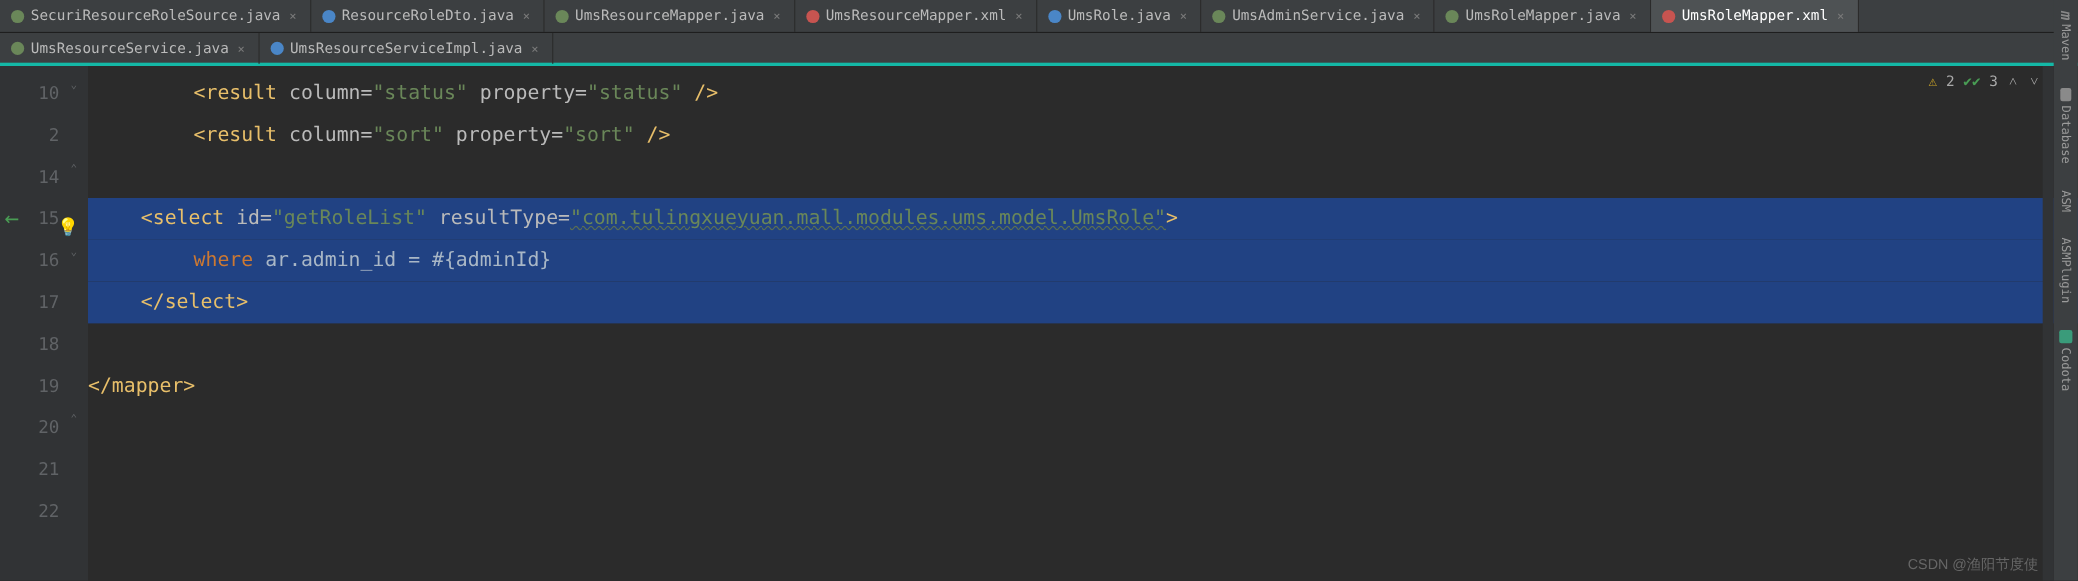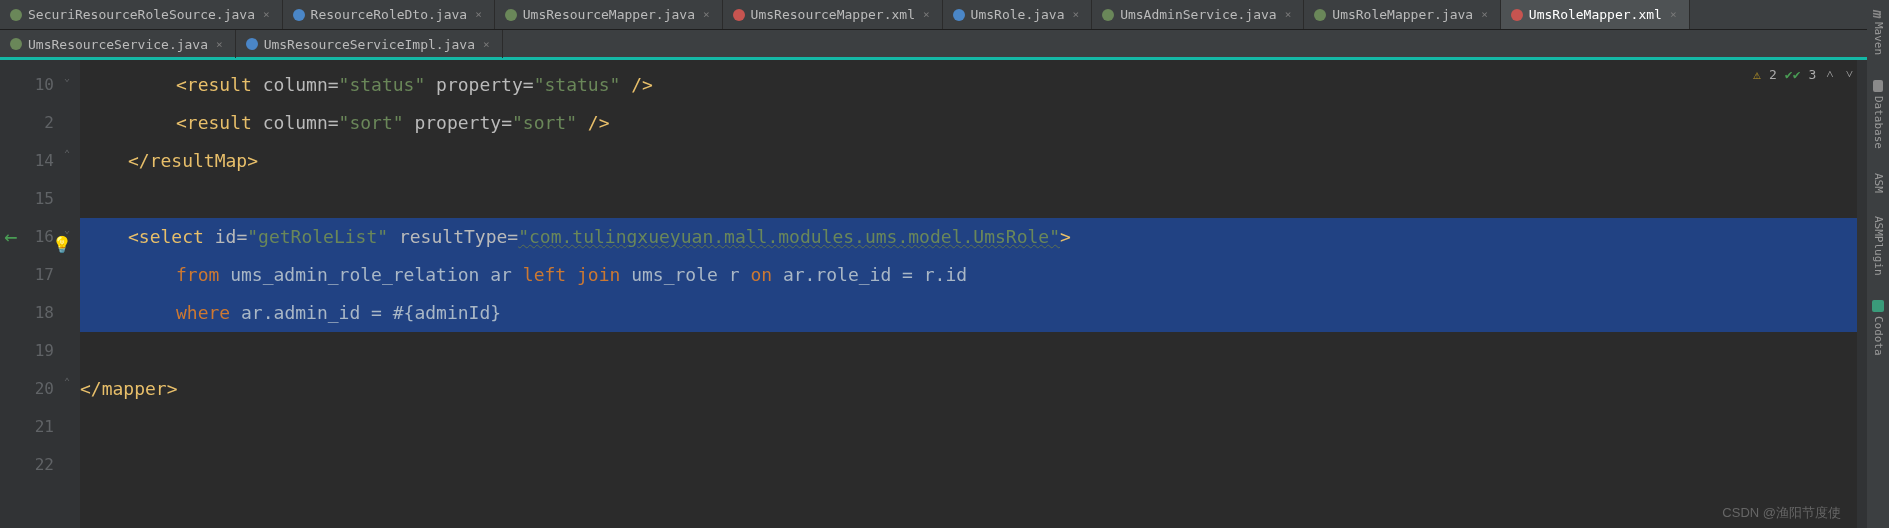"</resultMap>" div.line { html: <div><span></span><span>&lt;/resultMap&gt;</span></div> -> none }
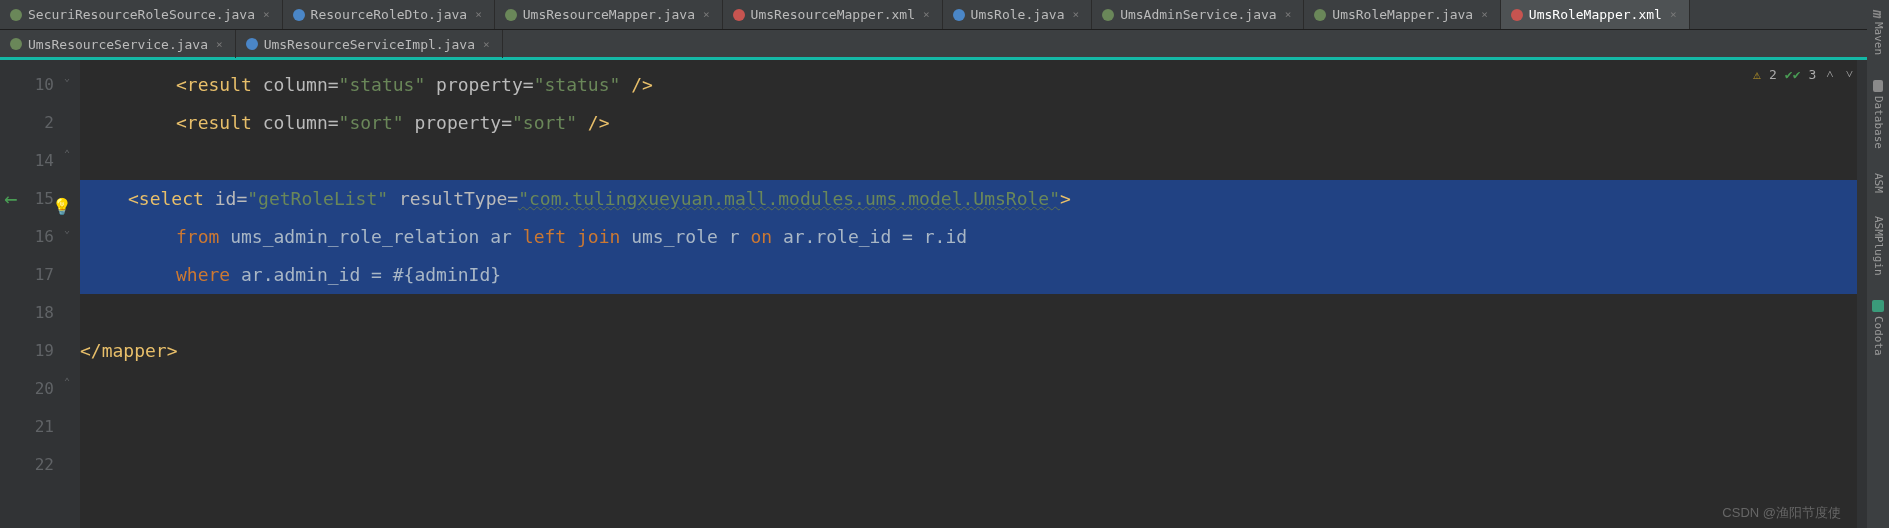"from ums_admin_role_relation ar left" div.line { html: <div><span></span><span>from </span><span>ums_admin_role_relation ar </span><span>left join </span><span>ums_role r </span><span>on </span><span>ar.role_id = r.id</span></div> -> none }
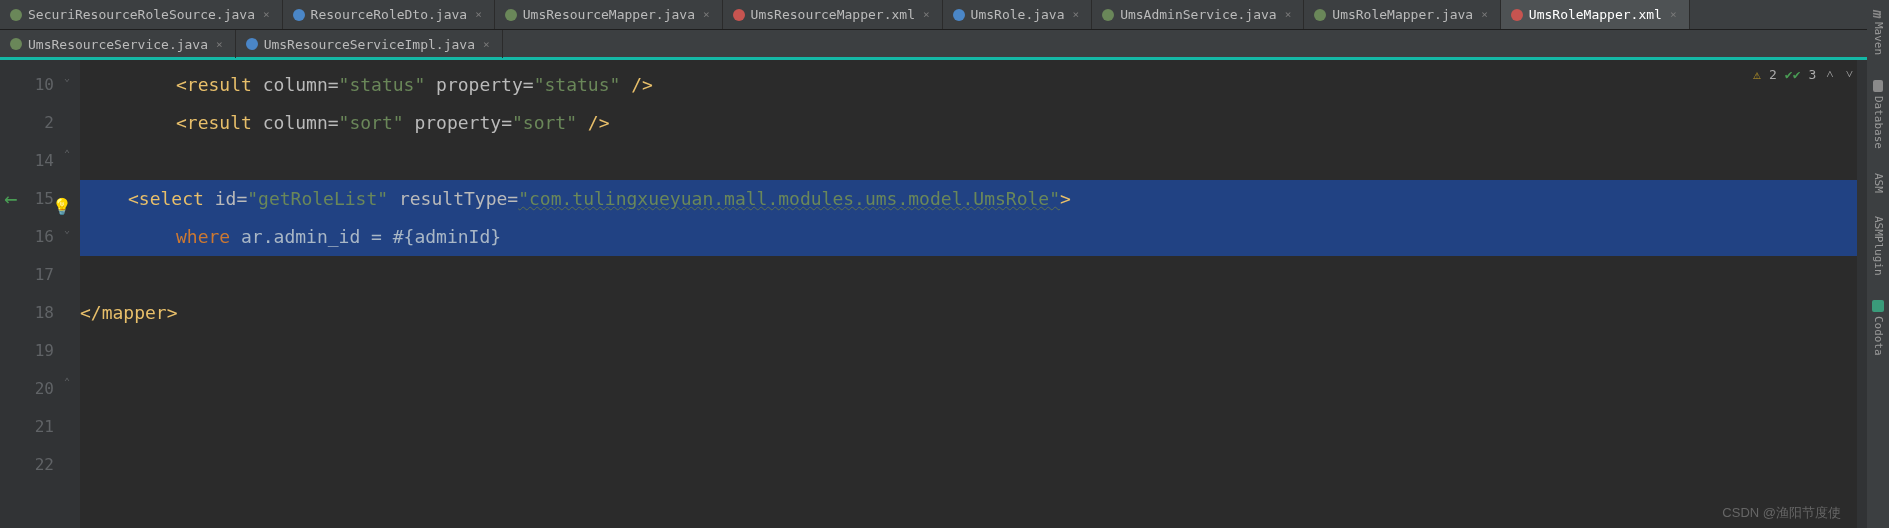"</select>" div.line { html: none -> <div><span></span><span>&lt;/select&gt;</span></div> }
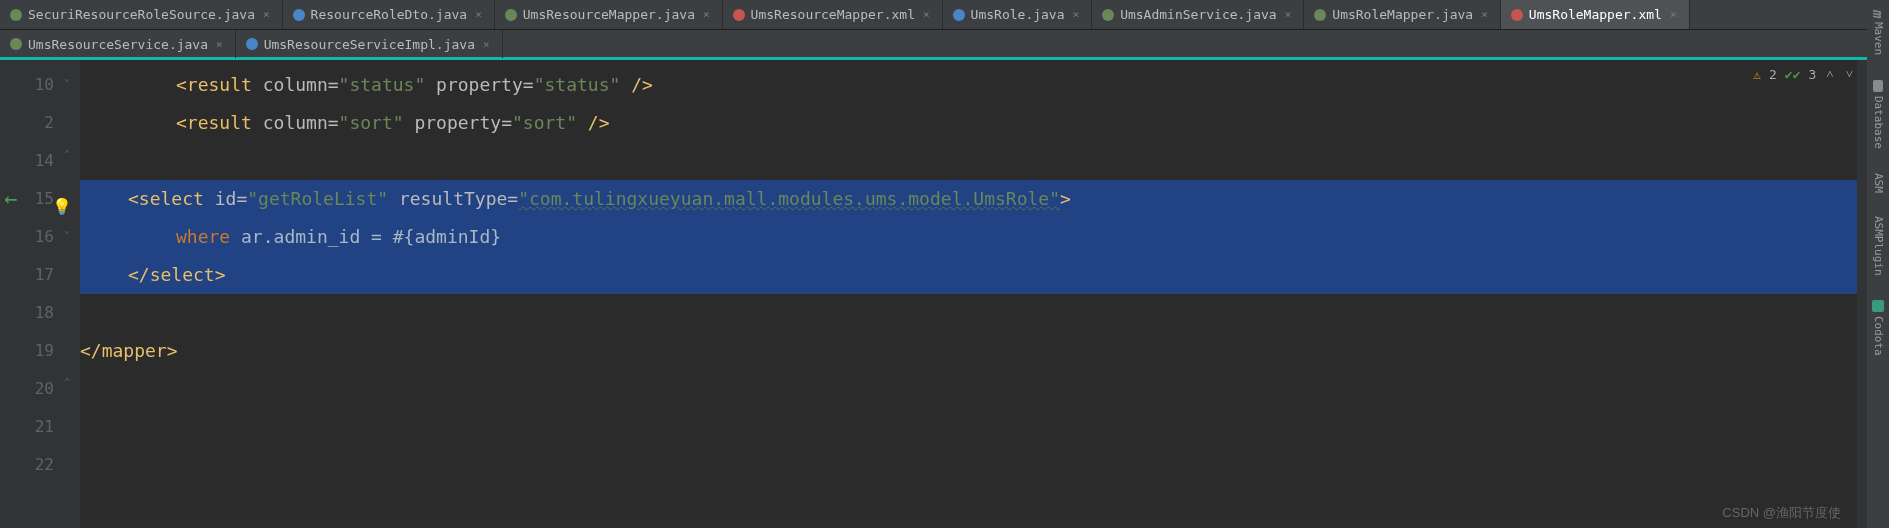"CSDN @渔阳节度使" .wm { right: 48px -> 36px }
